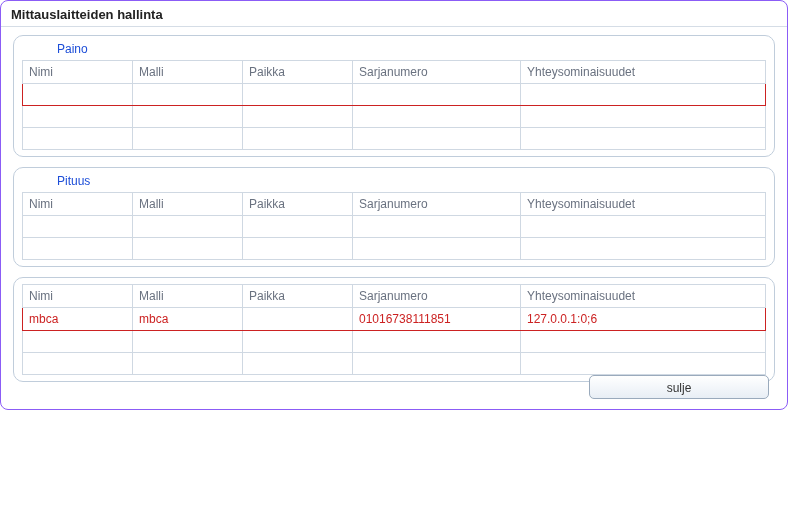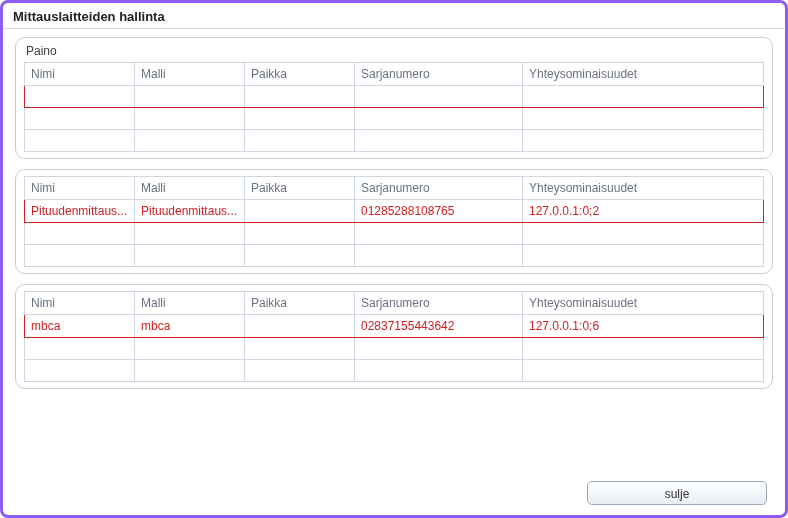"Mittauslaitteiden hallinta" .window { border: 3px solid #8b5cf6 -> 1px solid #8b5cf6; height: 518px -> 410px }
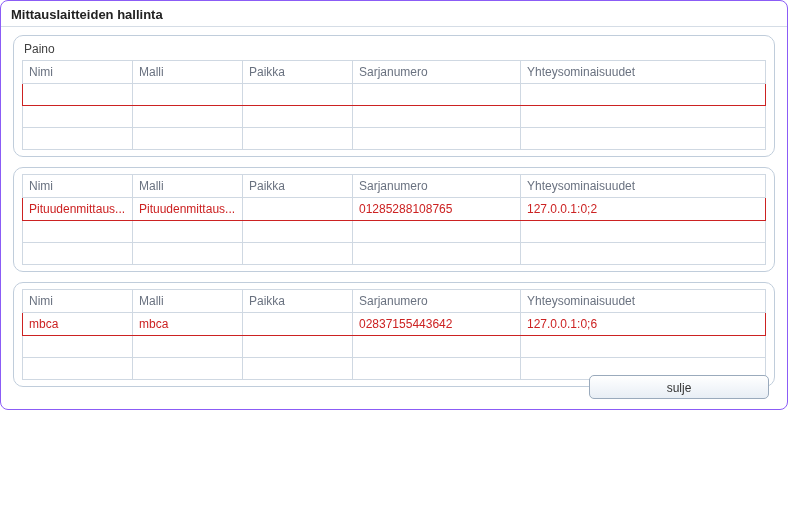"Paino" .panel-title { color: #404040 -> #1d4ed8; margin-left: none -> 33px }
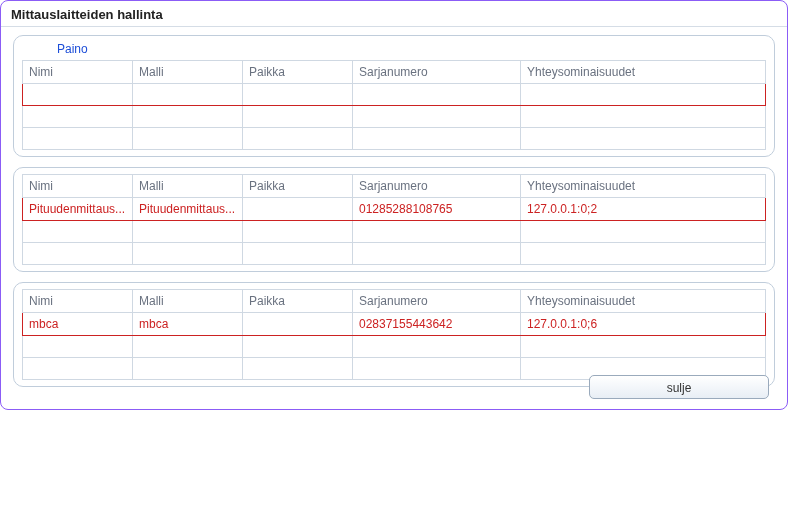"Pituus" div.panel-title { html: none -> <div>Pituus</div> }
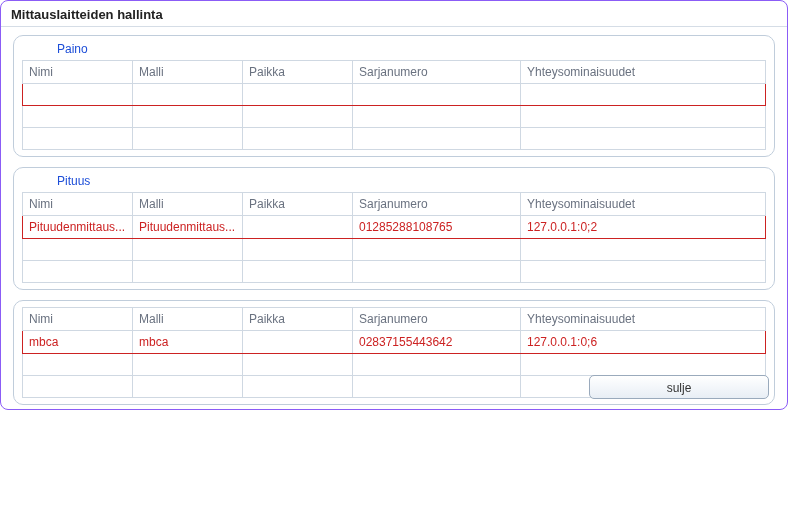"Pituudenmittaus..." tr.selected { html: <tr> <td>Pituudenmittaus...</td> <td>Pituudenmittaus...</td> <td></td> <td>01285288108765</td> <td>127.0.0.1:0;2</td> </tr> -> none }
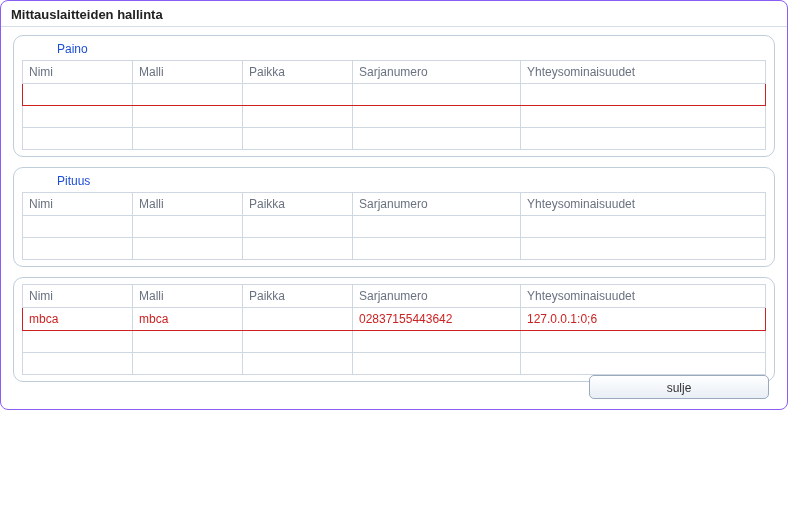"02837155443642" td { text: 02837155443642 -> 01016738111851 }
